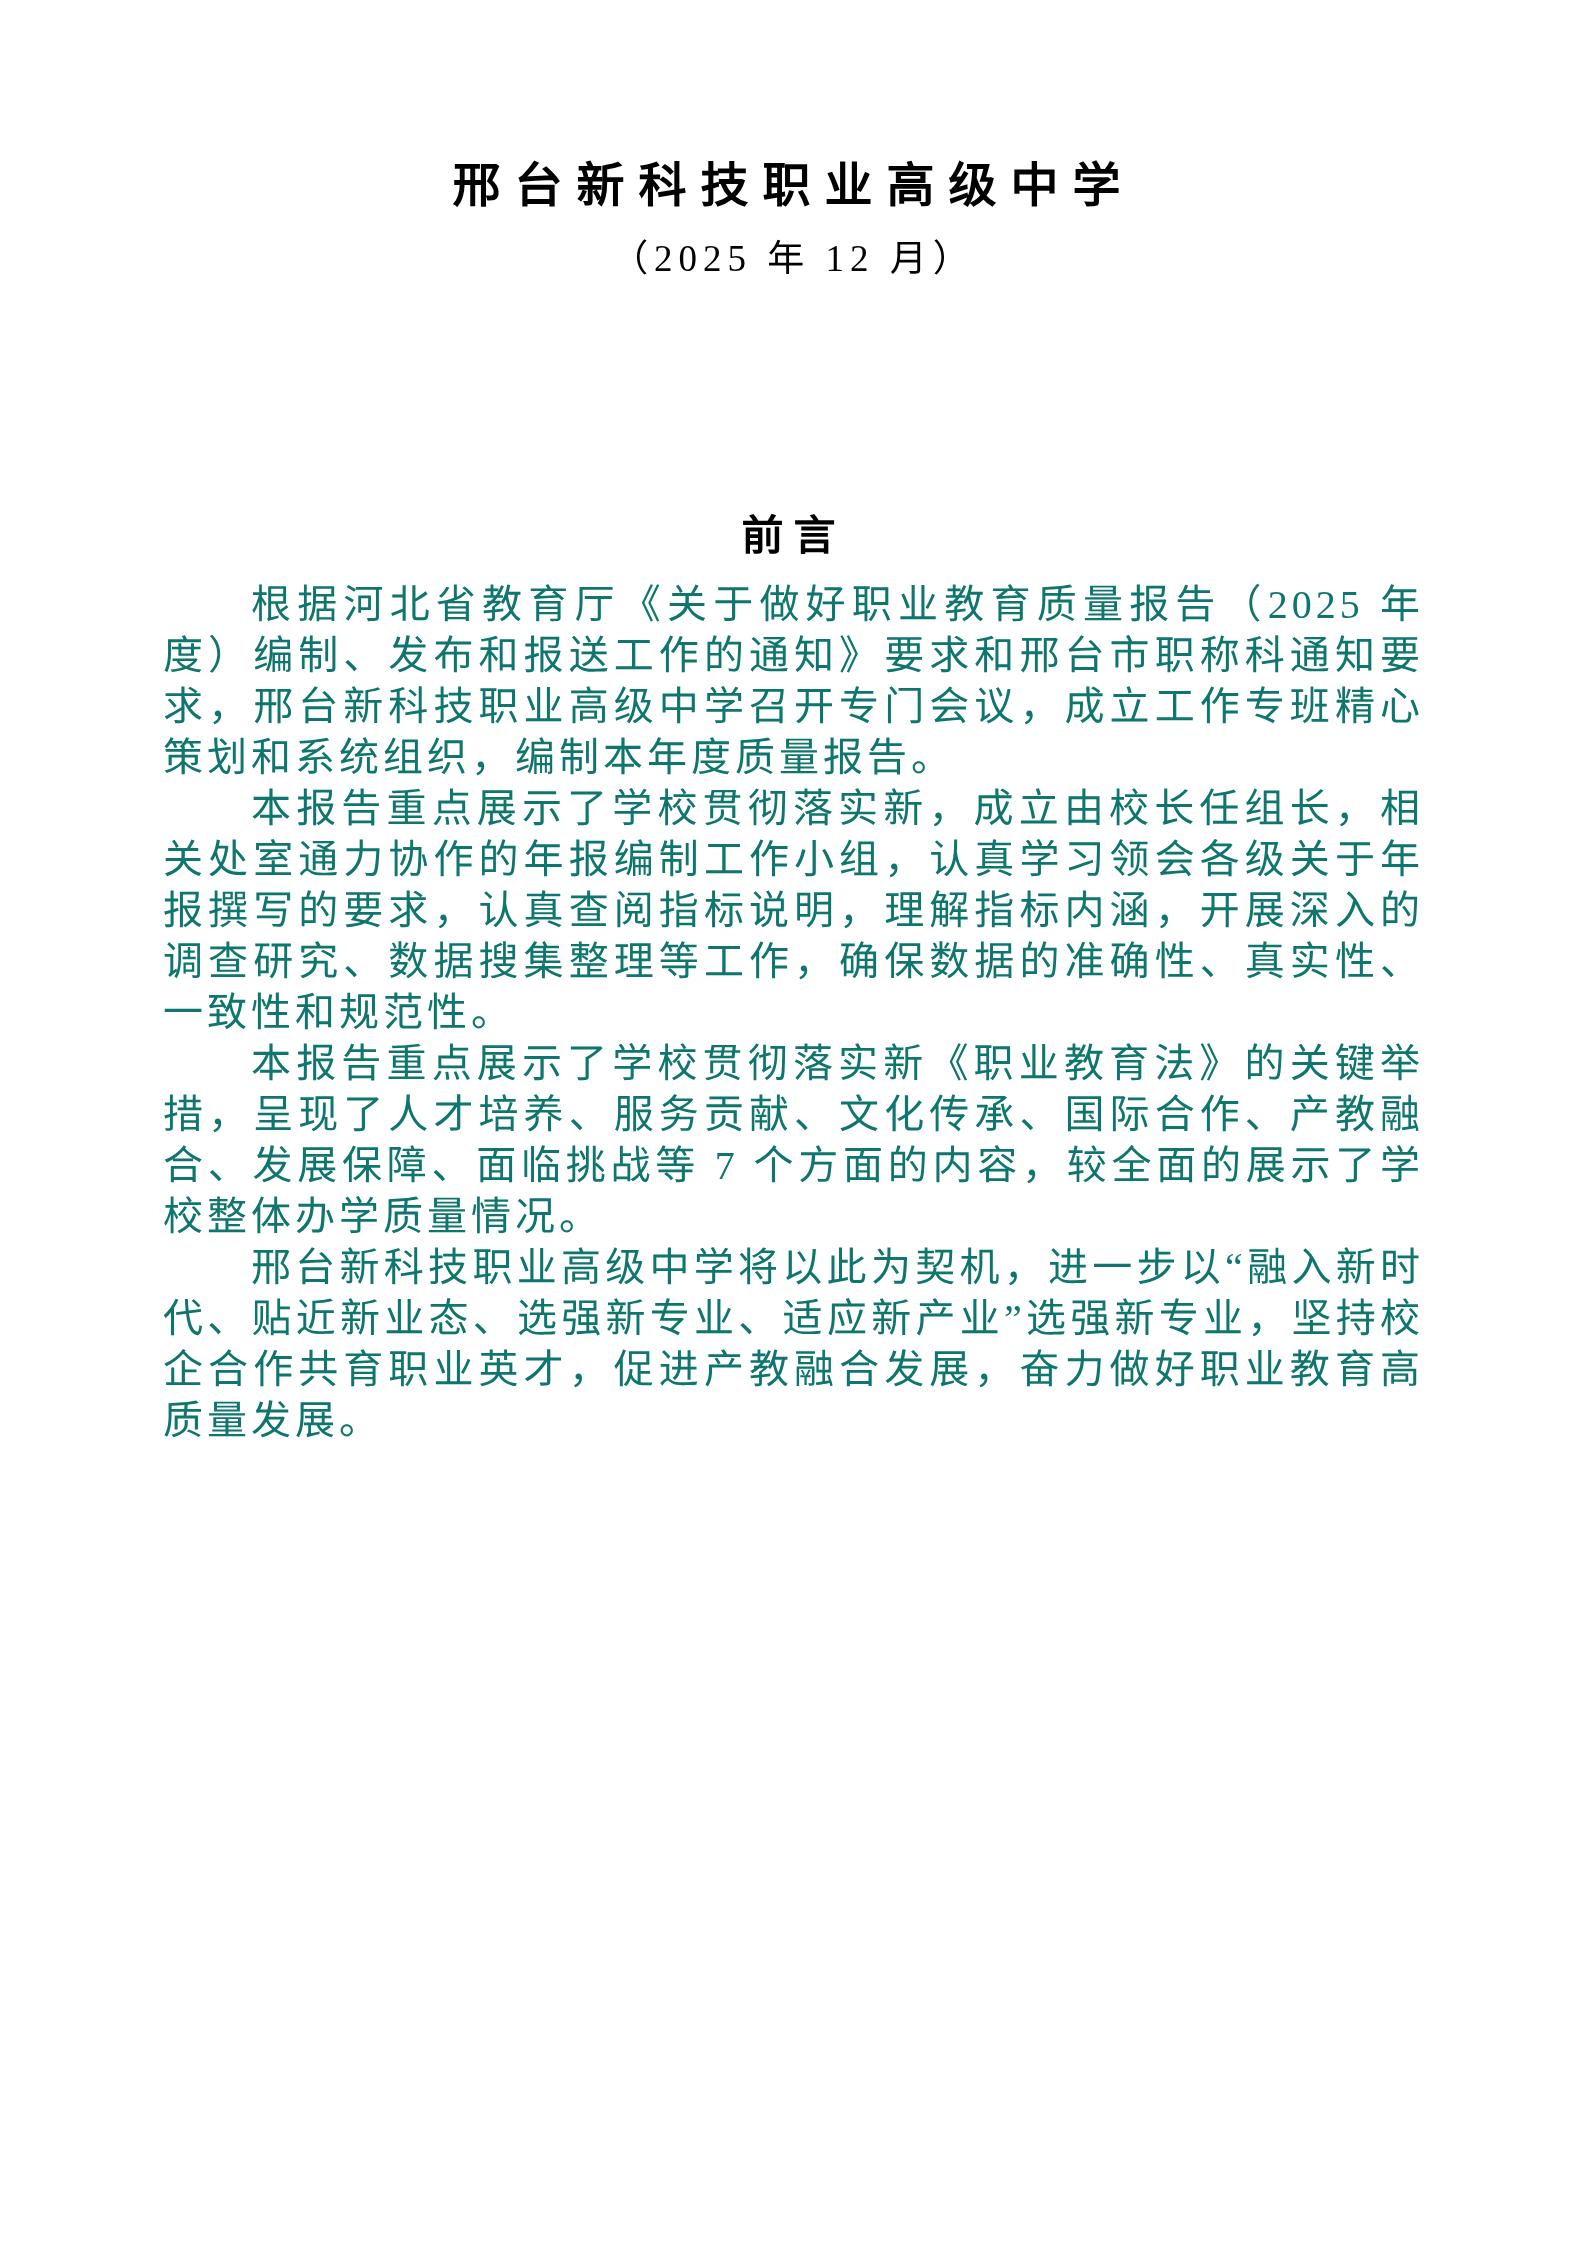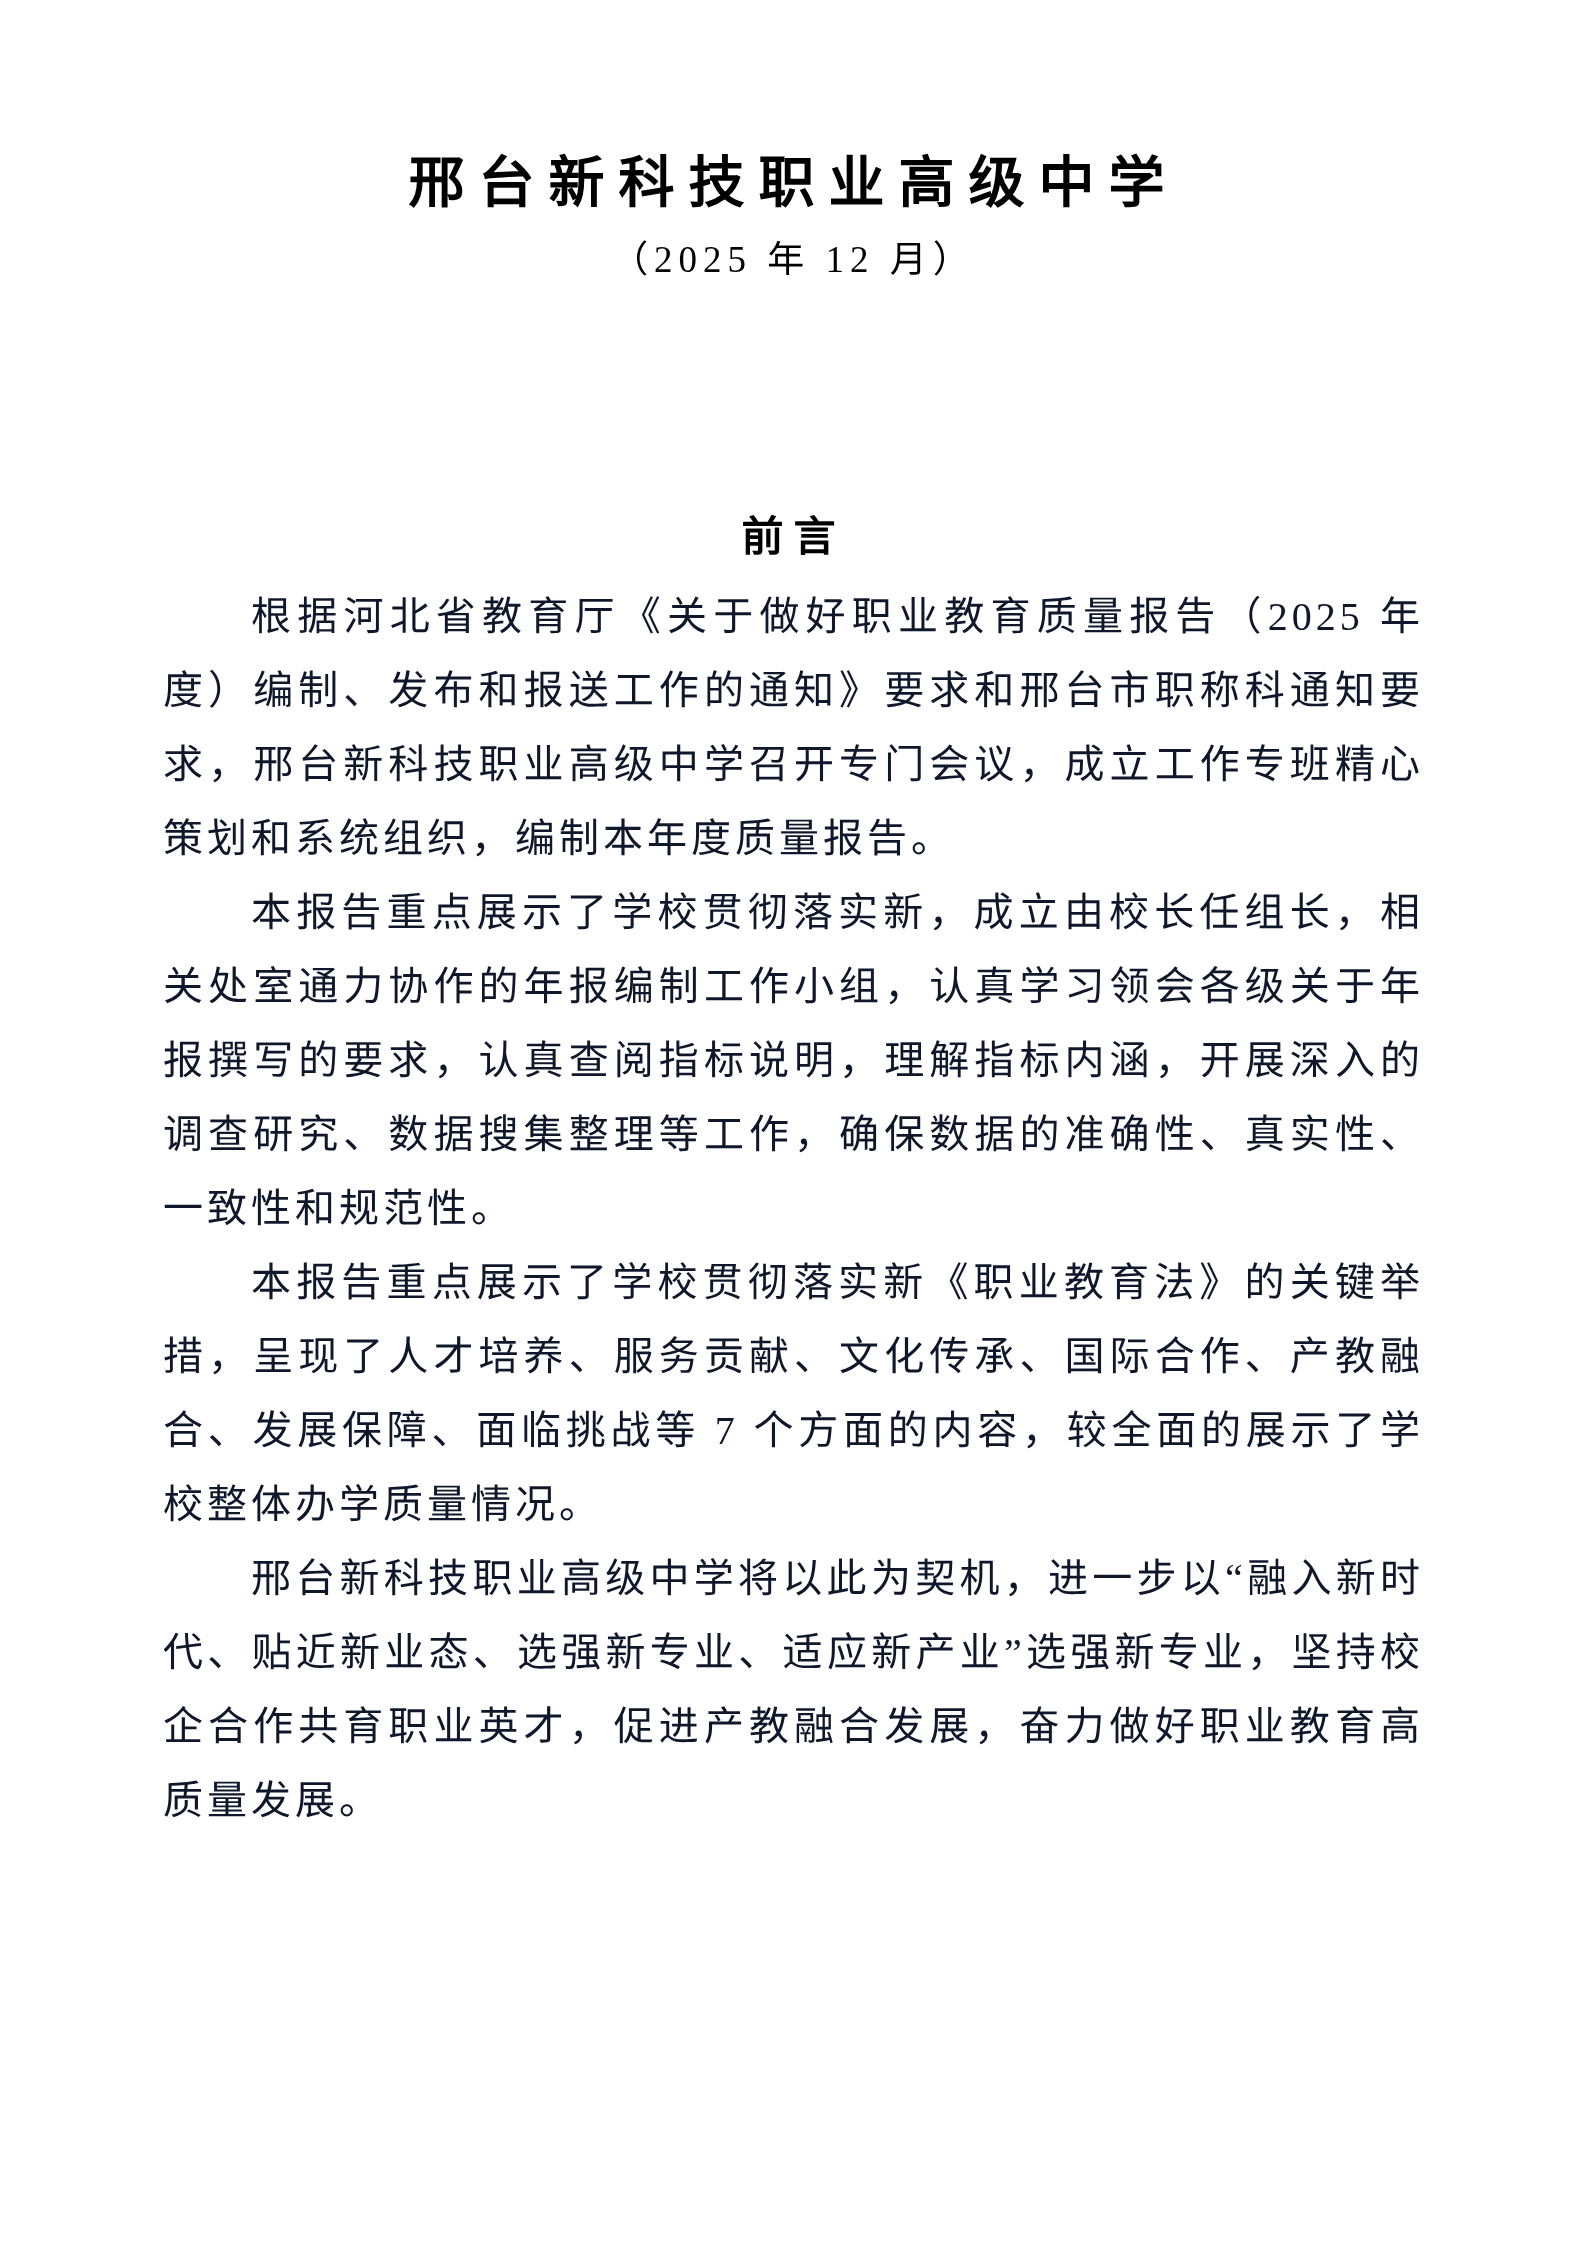"邢台新科技职业高级中学" .doc-title { font-size: 56px -> 48px; margin: 8px -> 16px }
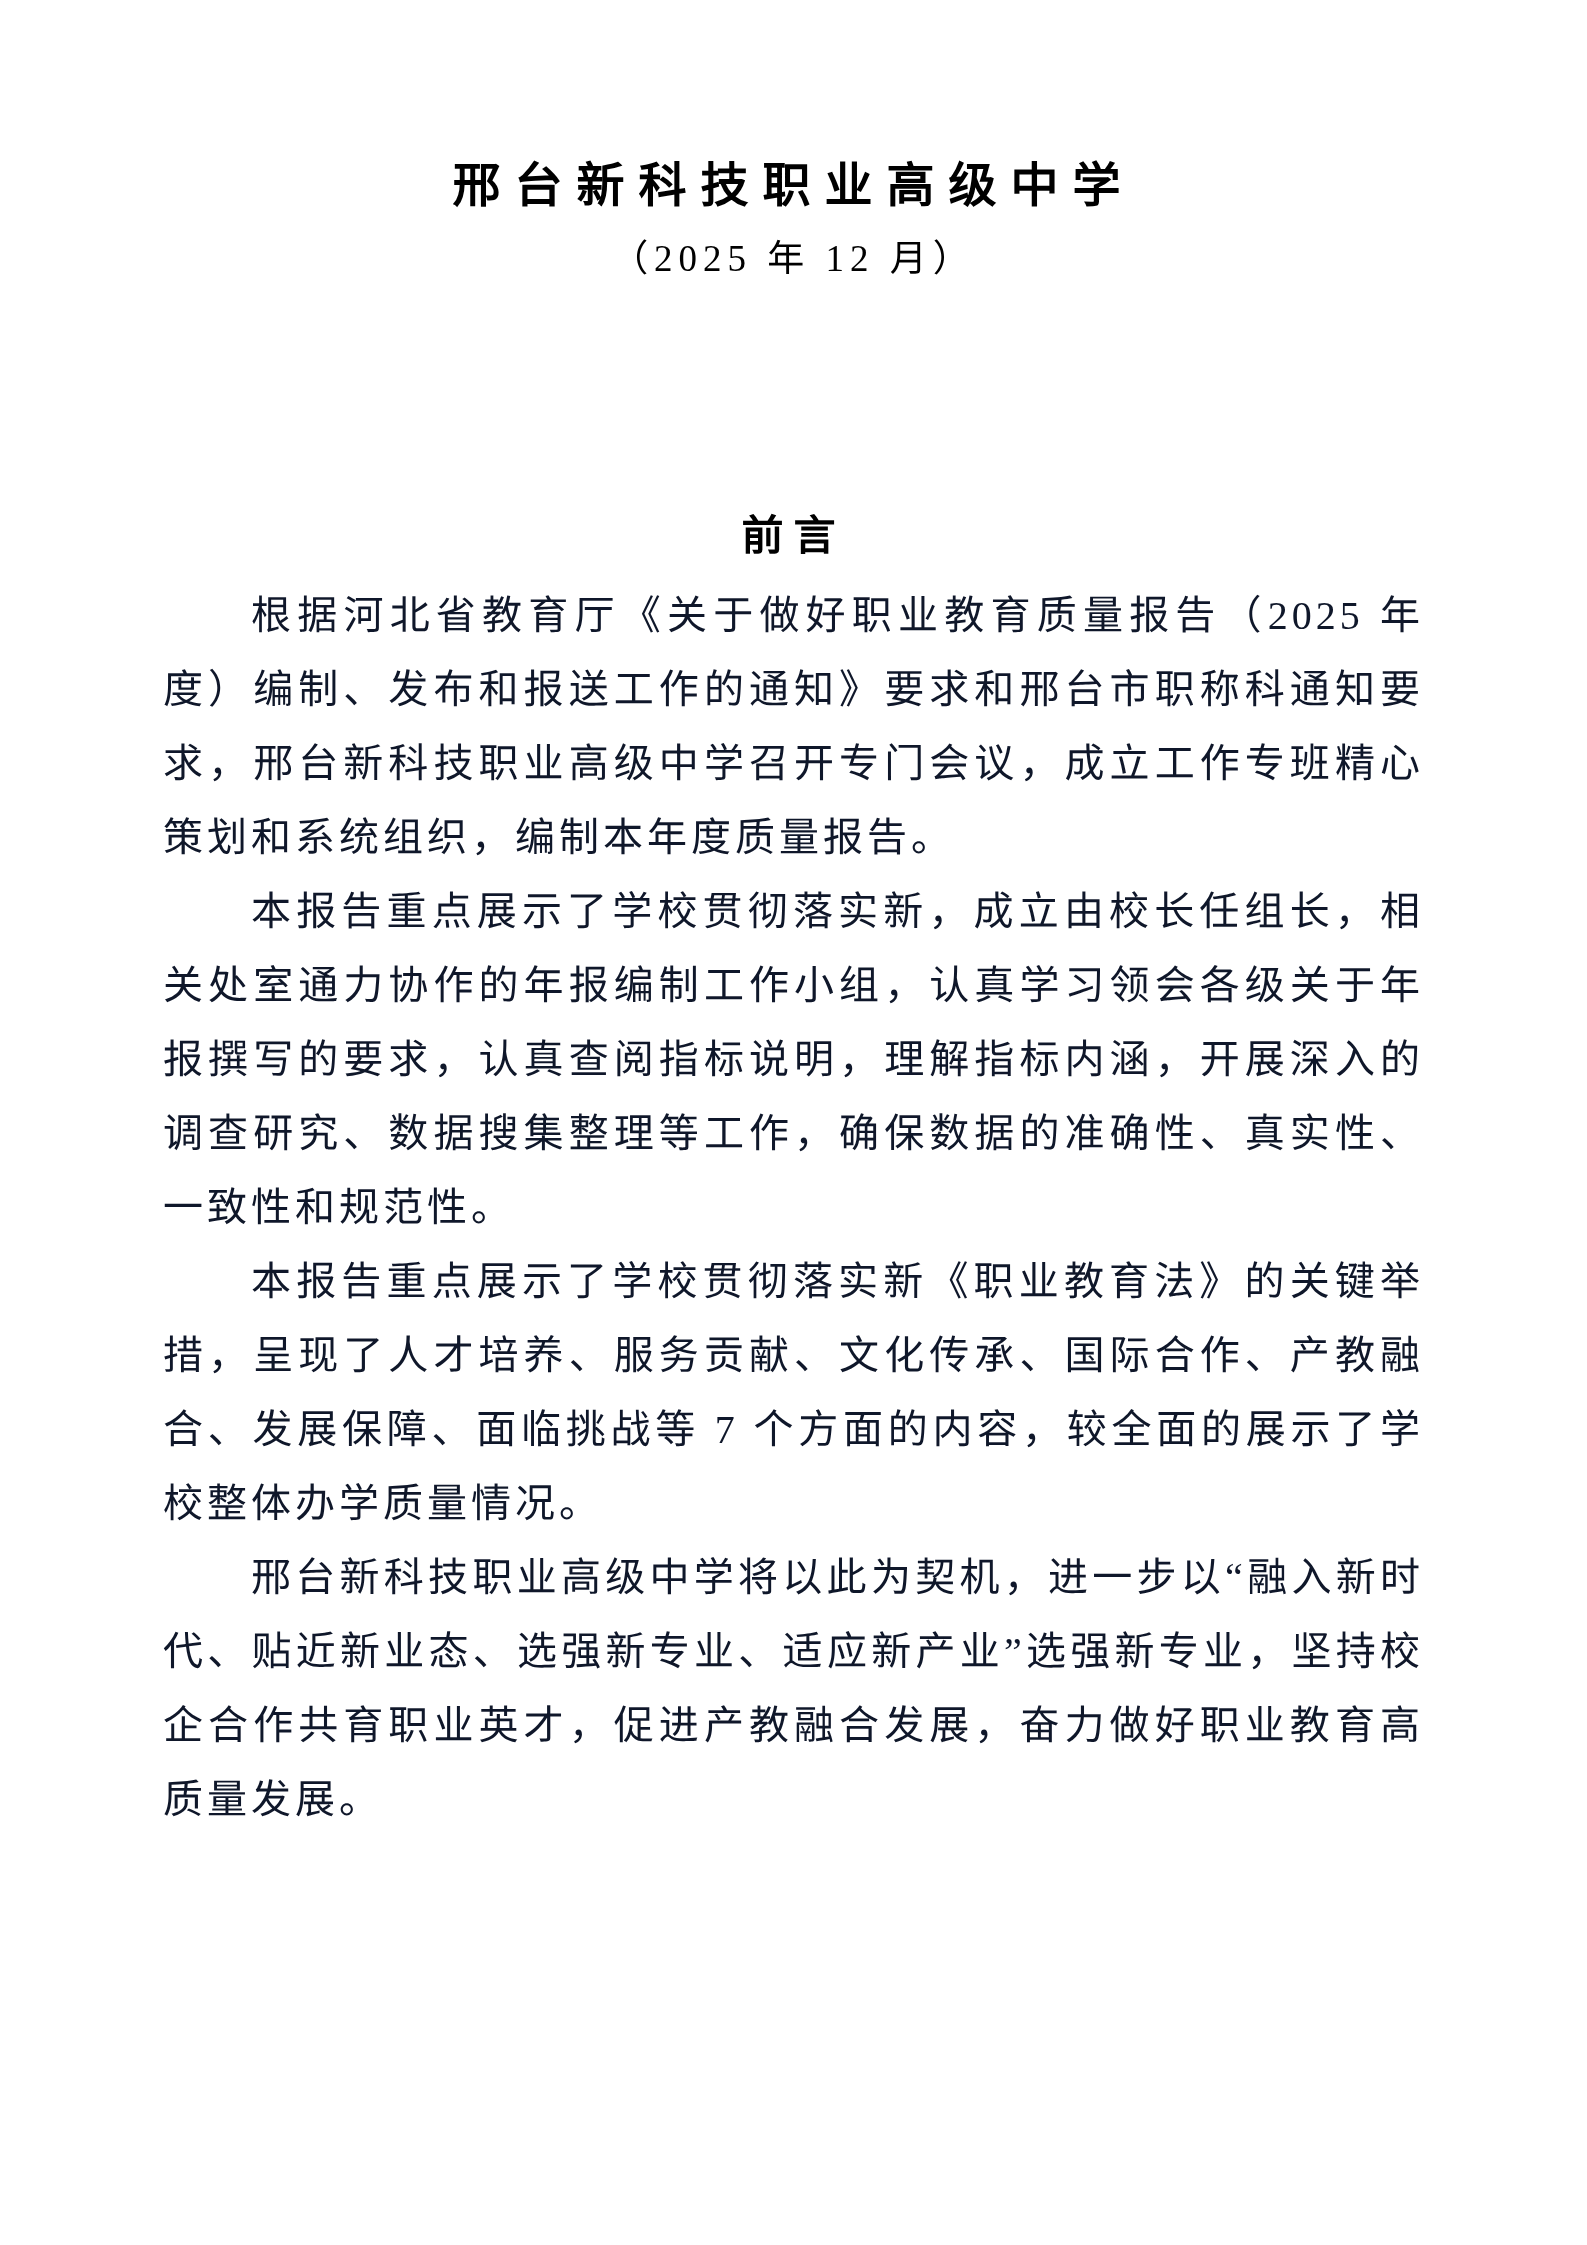"根据河北省教育厅《关于做好职业教育质量报告（2025" .body-text p { color: #0f172a -> #0f766e; line-height: 74px -> 51px }
